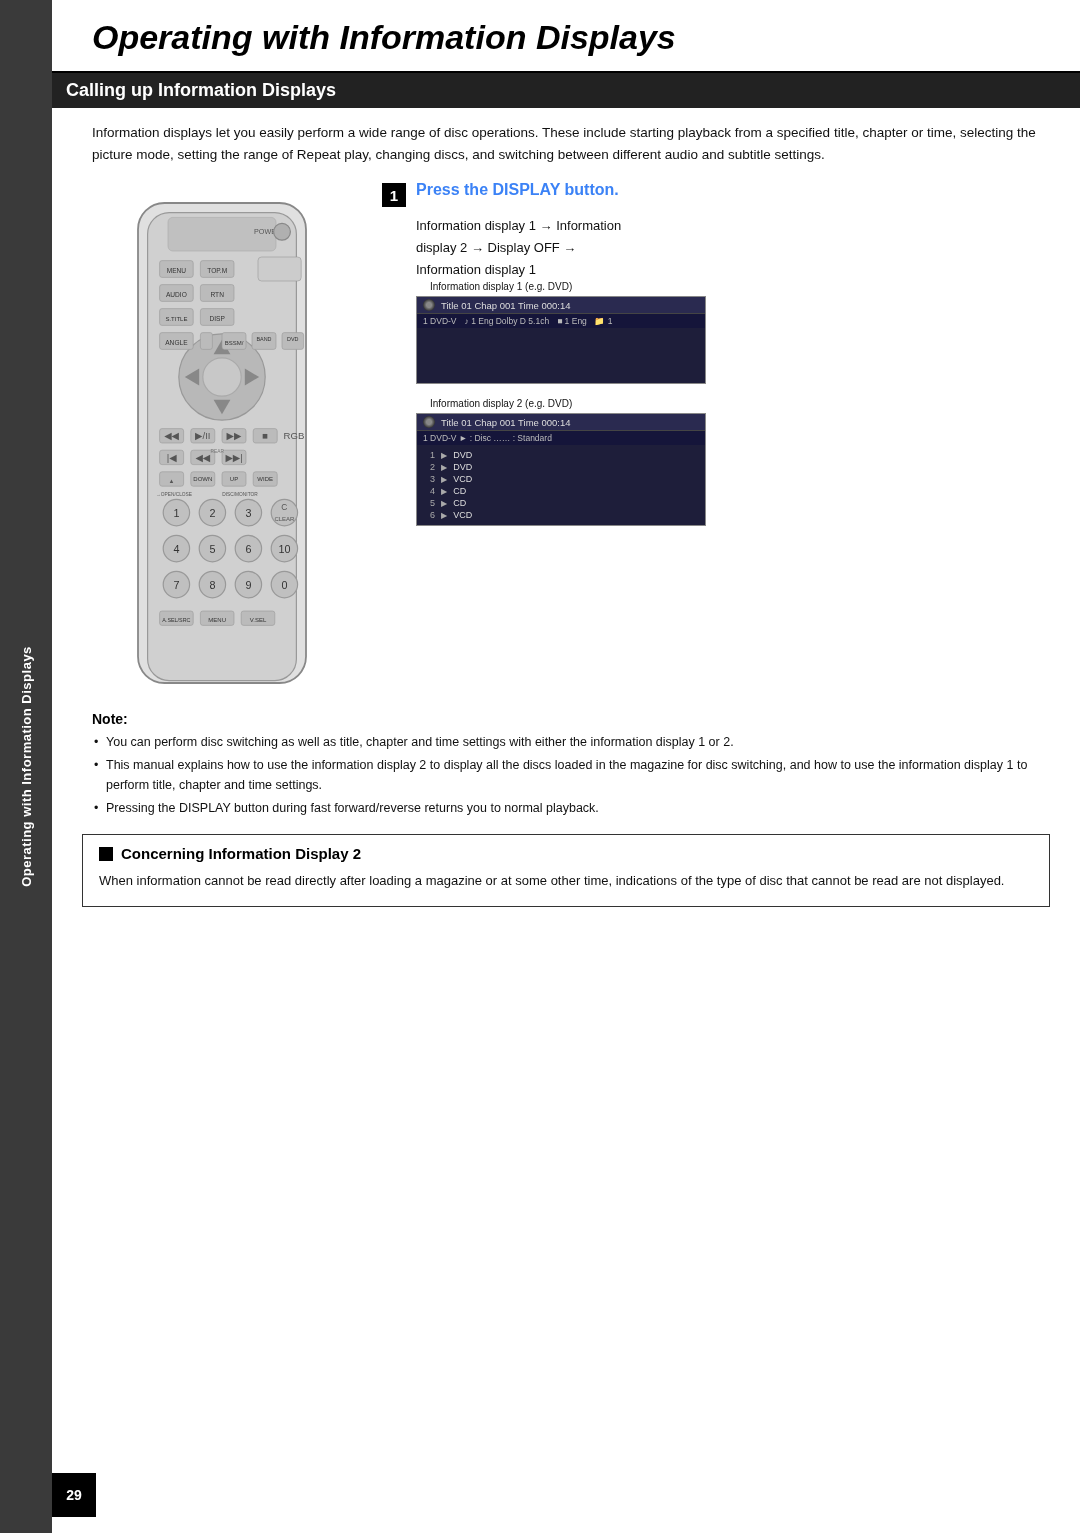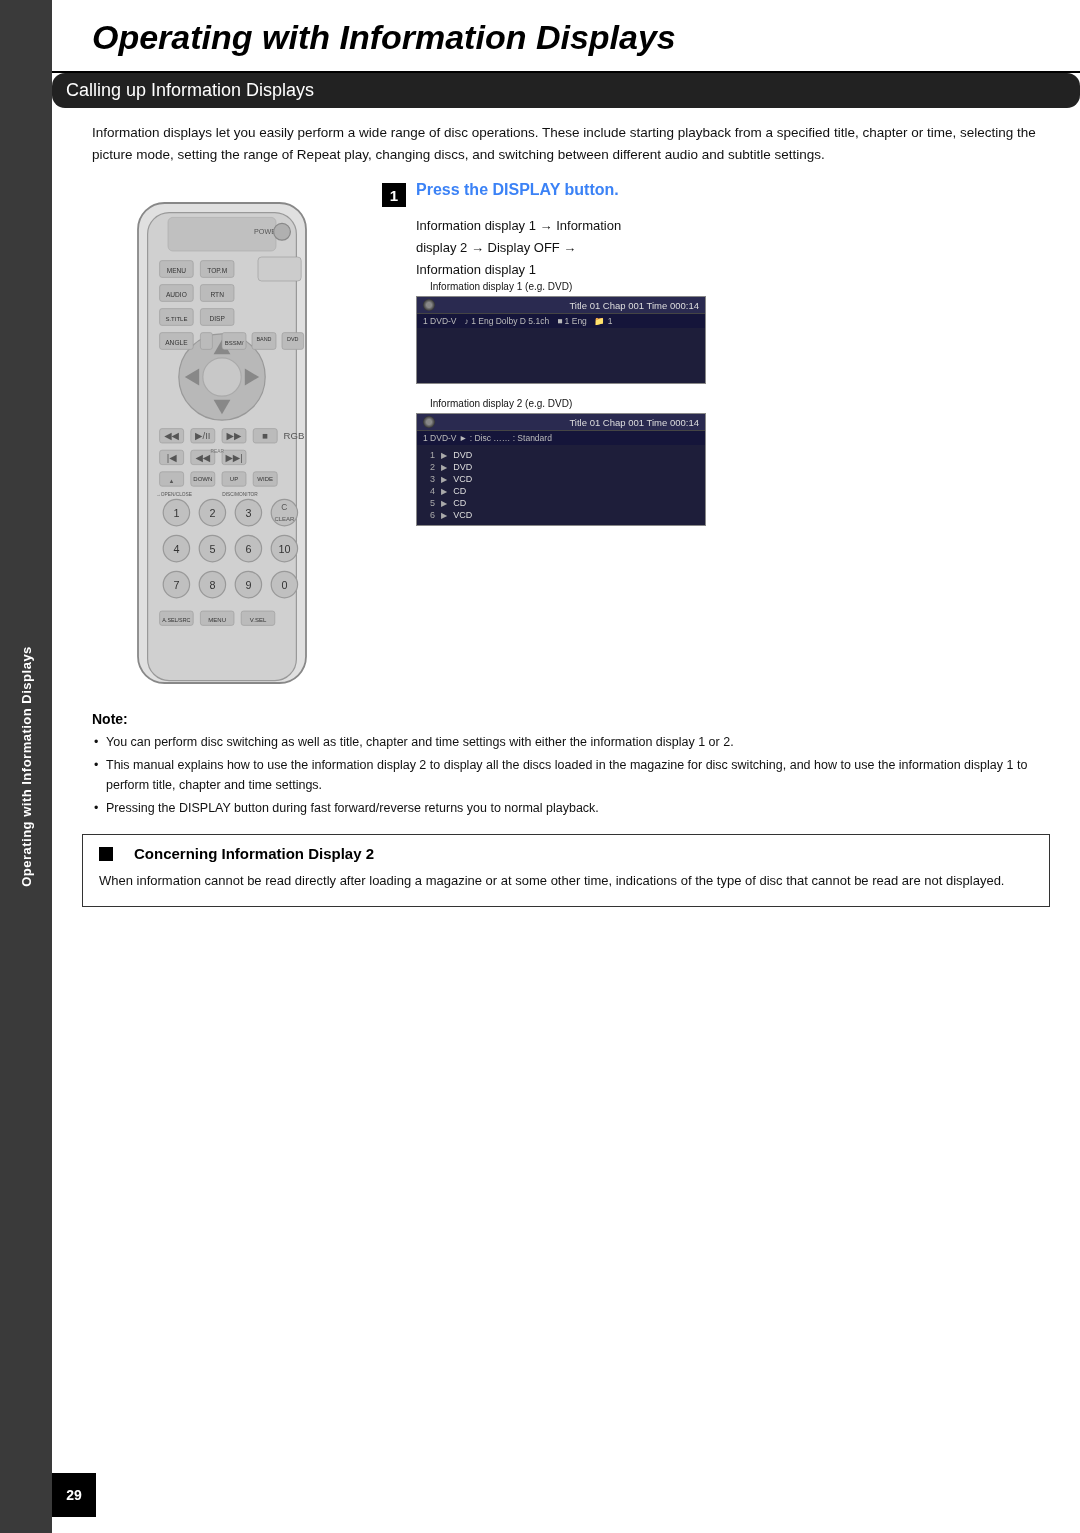"Calling up Information Displays" .section-heading { border-radius: 13px -> none; font-weight: normal -> bold }
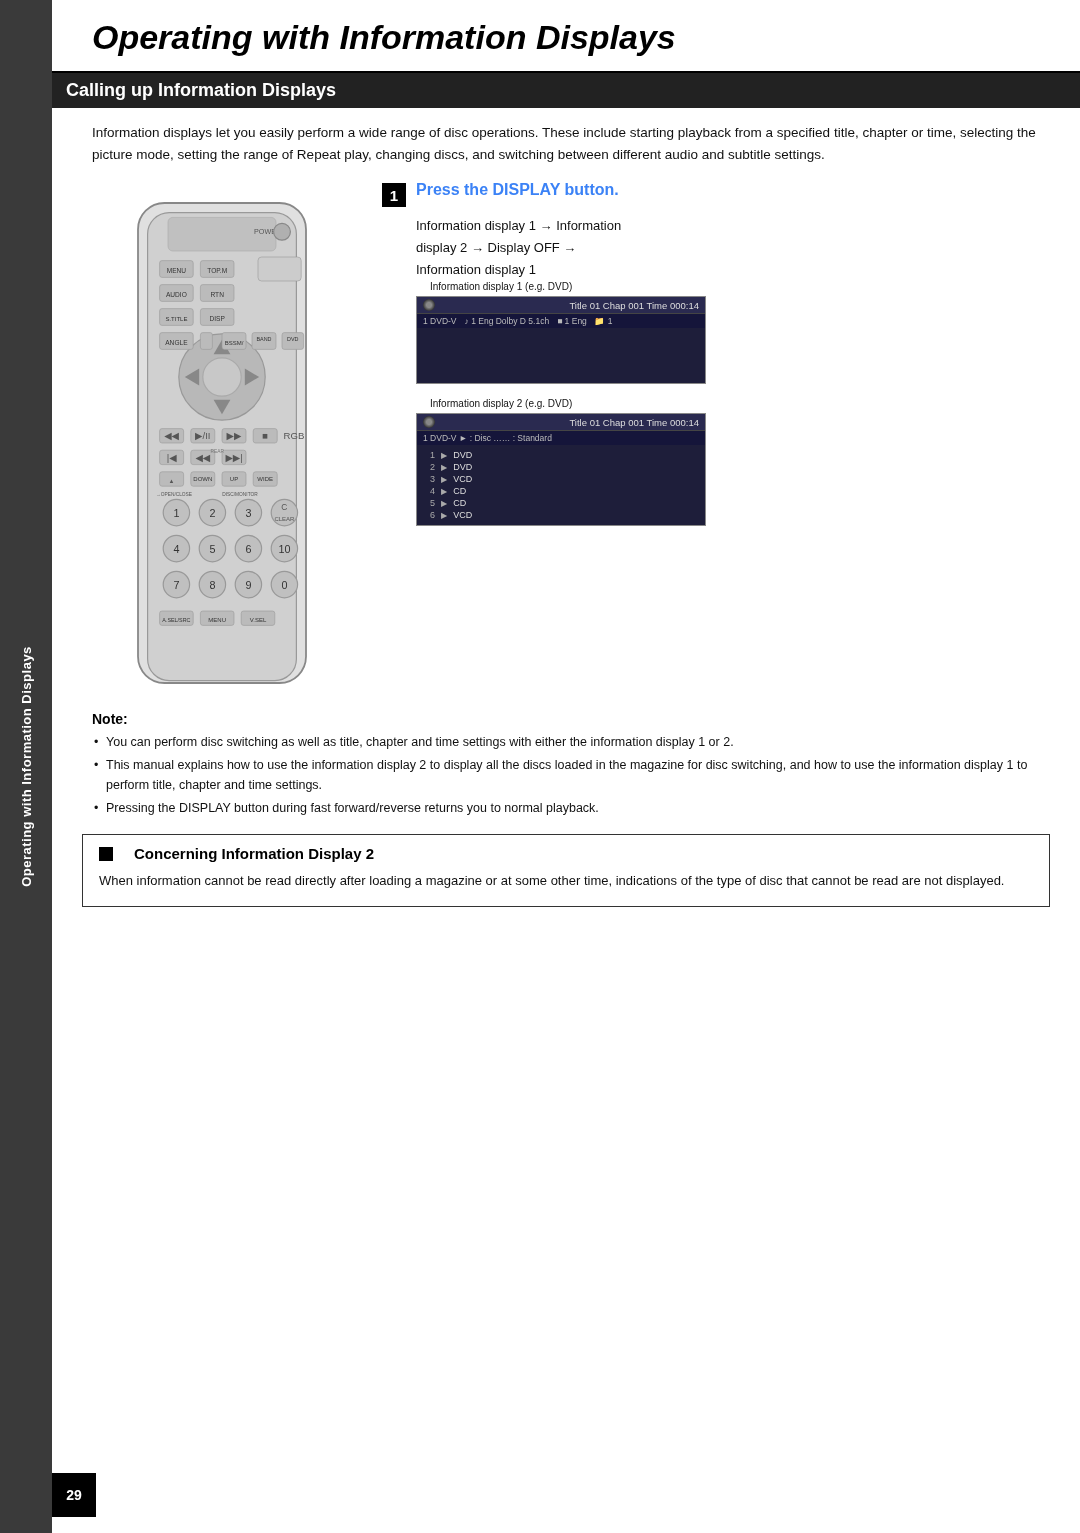"Title 01 Chap 001 Time" .dvd-title-info { text-align: right -> none }
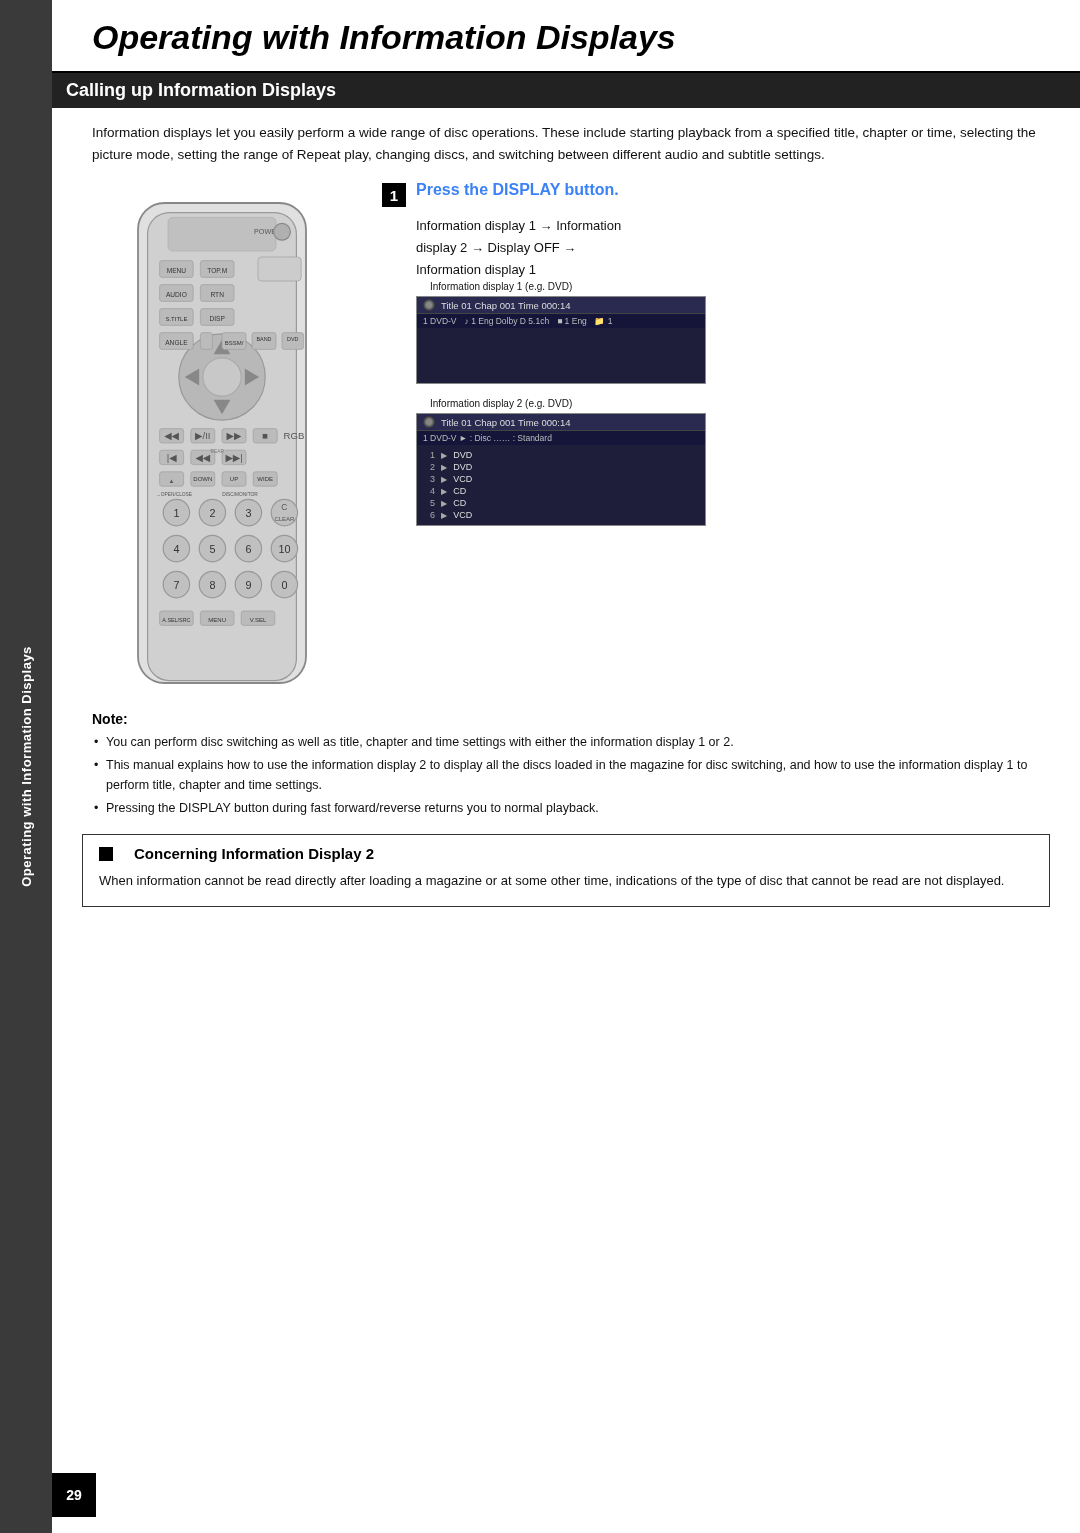"Concerning Information Display 2" .concerning-heading { gap: 21px -> 8px }
